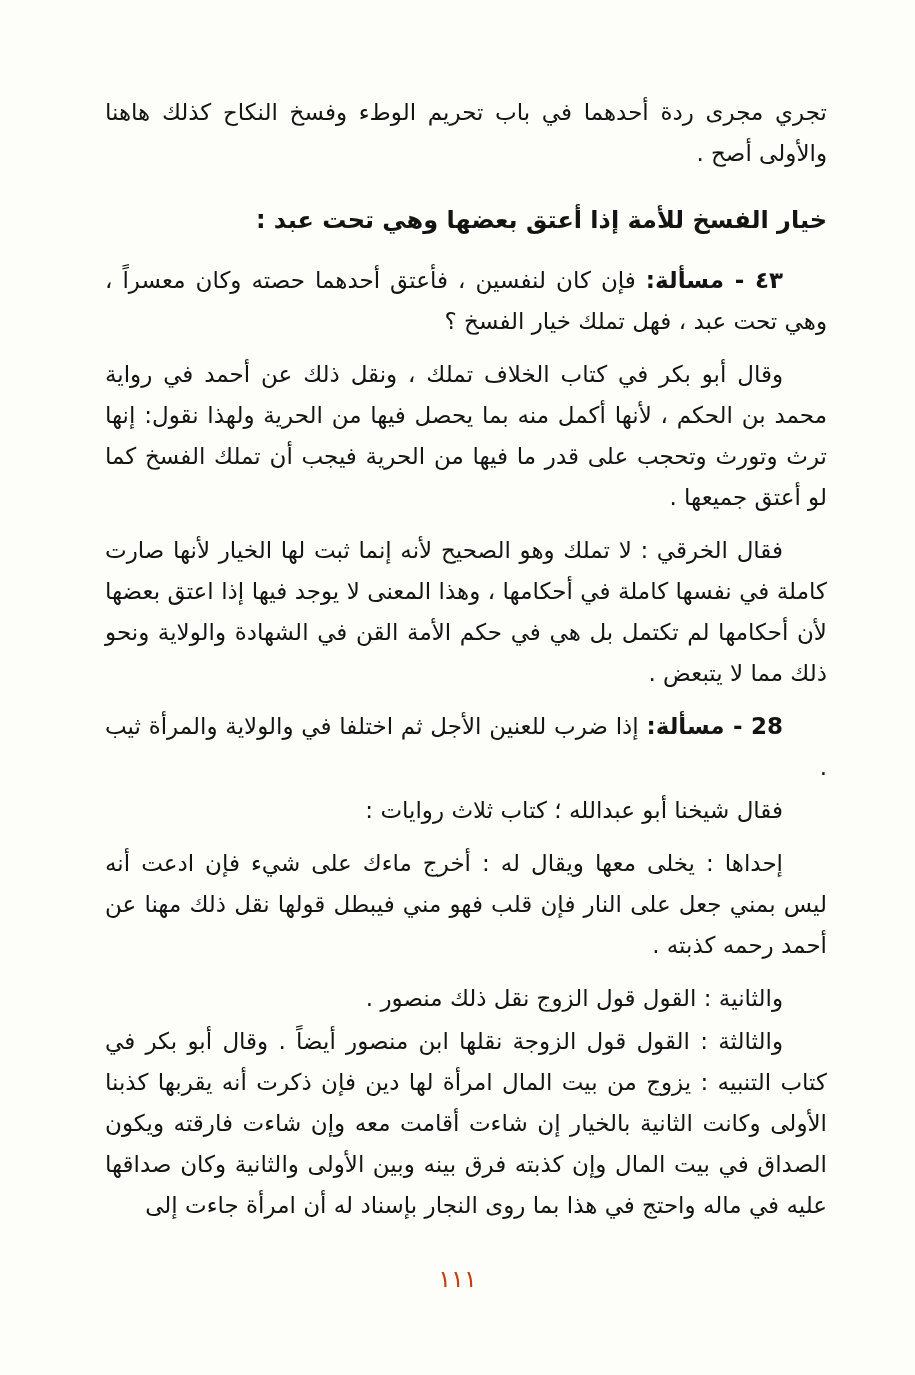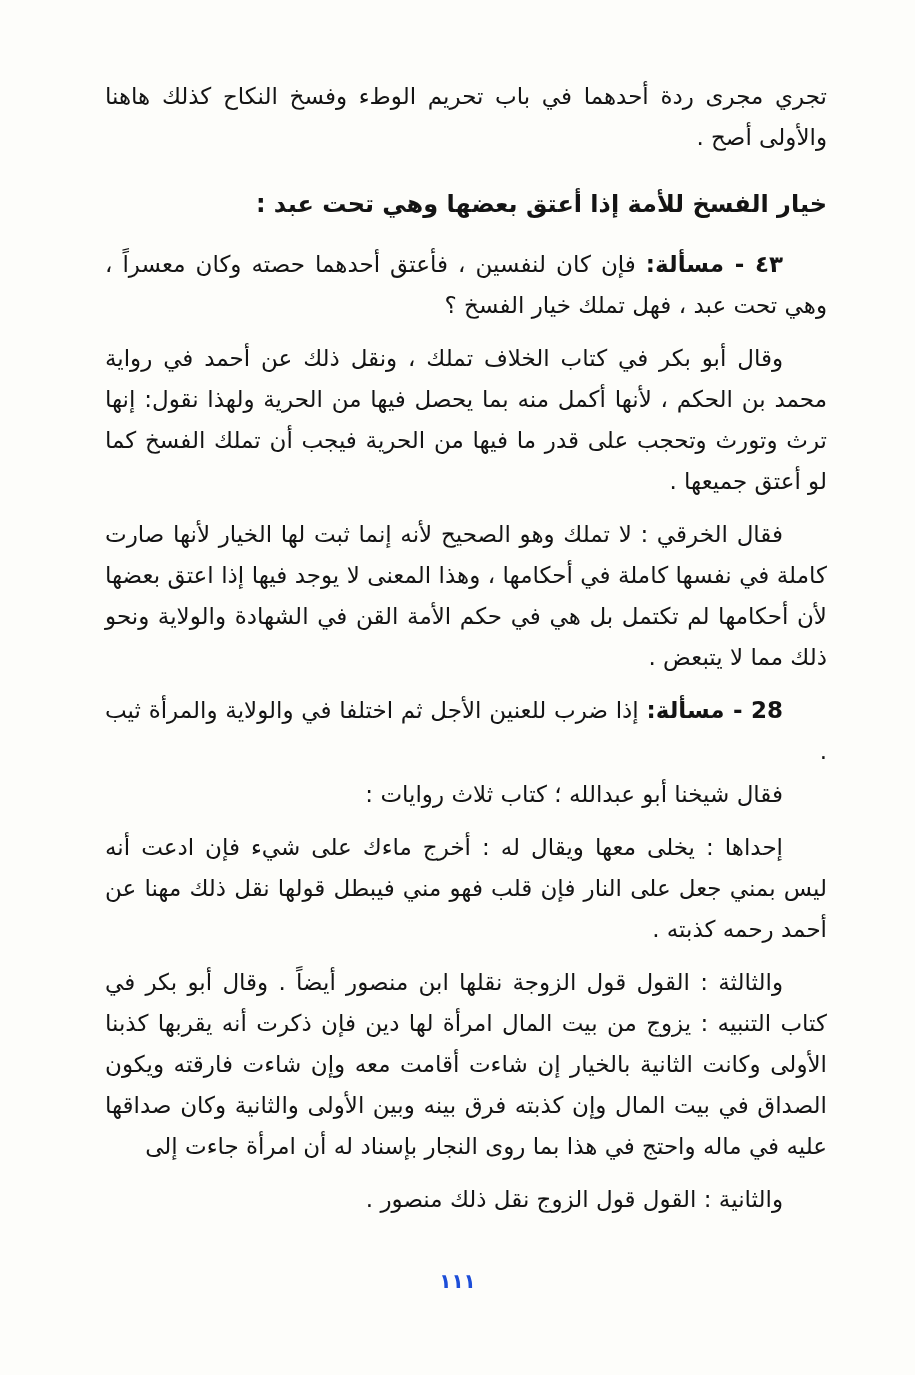"تجري مجرى ردة أحدهما في" .text-area { top: 76px -> 92px }
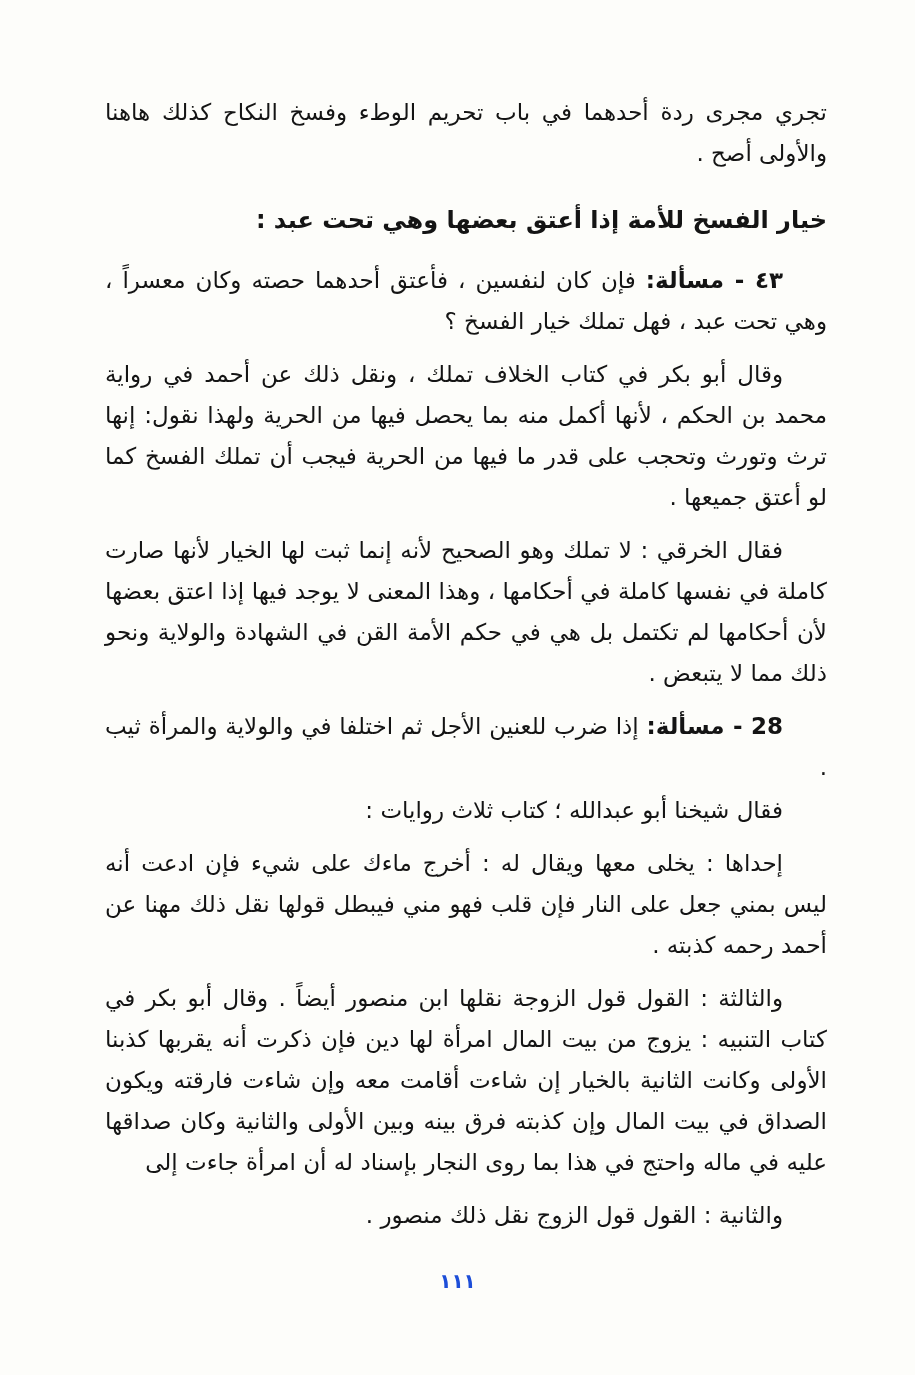"والثالثة : القول قول الزوجة" p.body { order: before "والثانية : القول قول الزوج" -> after "والثانية : القول قول الزوج" }
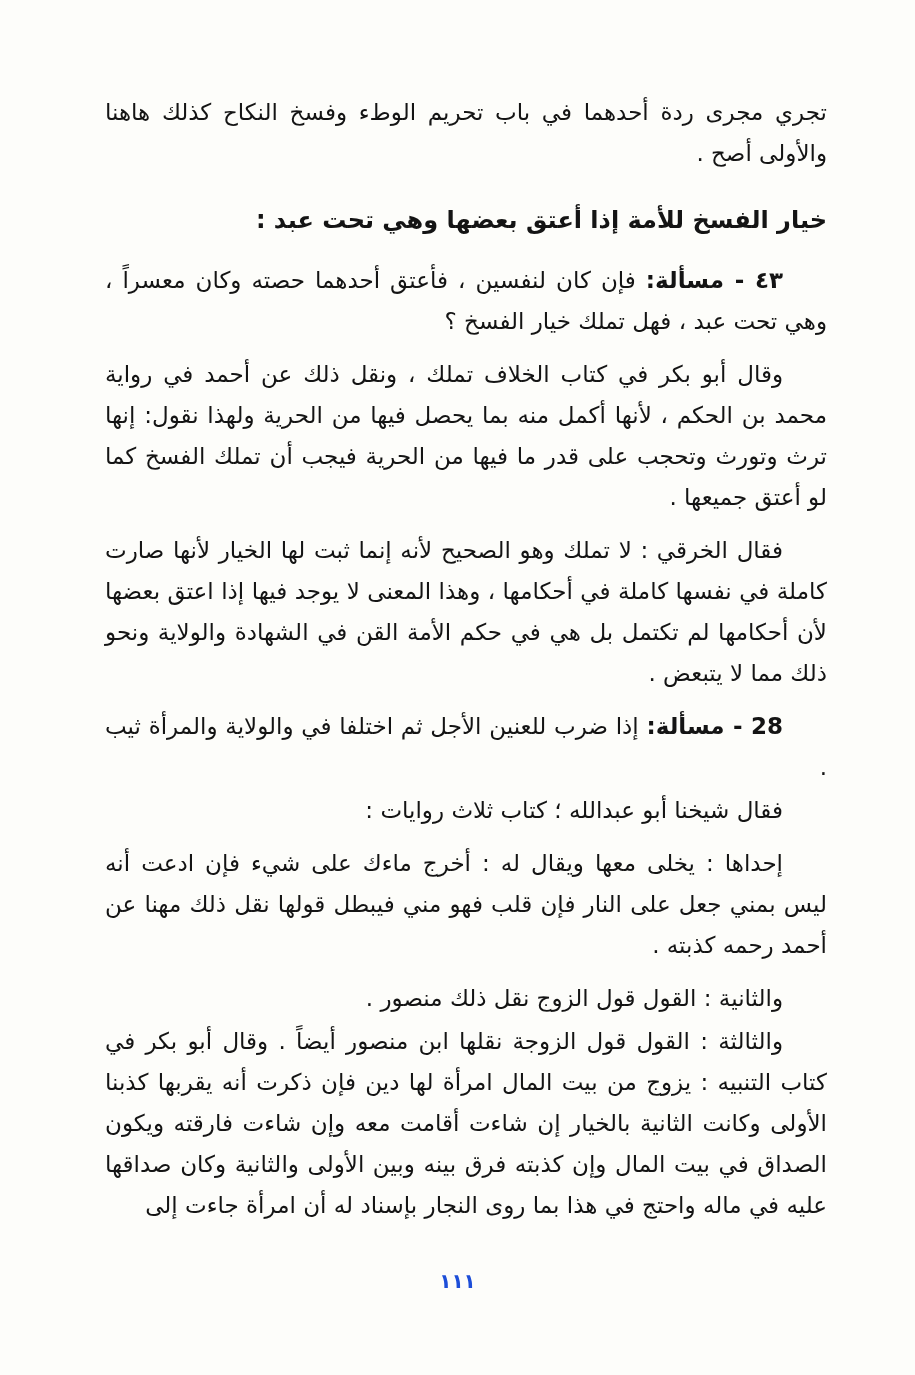"١١١" .page-number { color: #1d4ed8 -> #c2410c; font-size: 20px -> 24px; font-weight: bold -> none }
